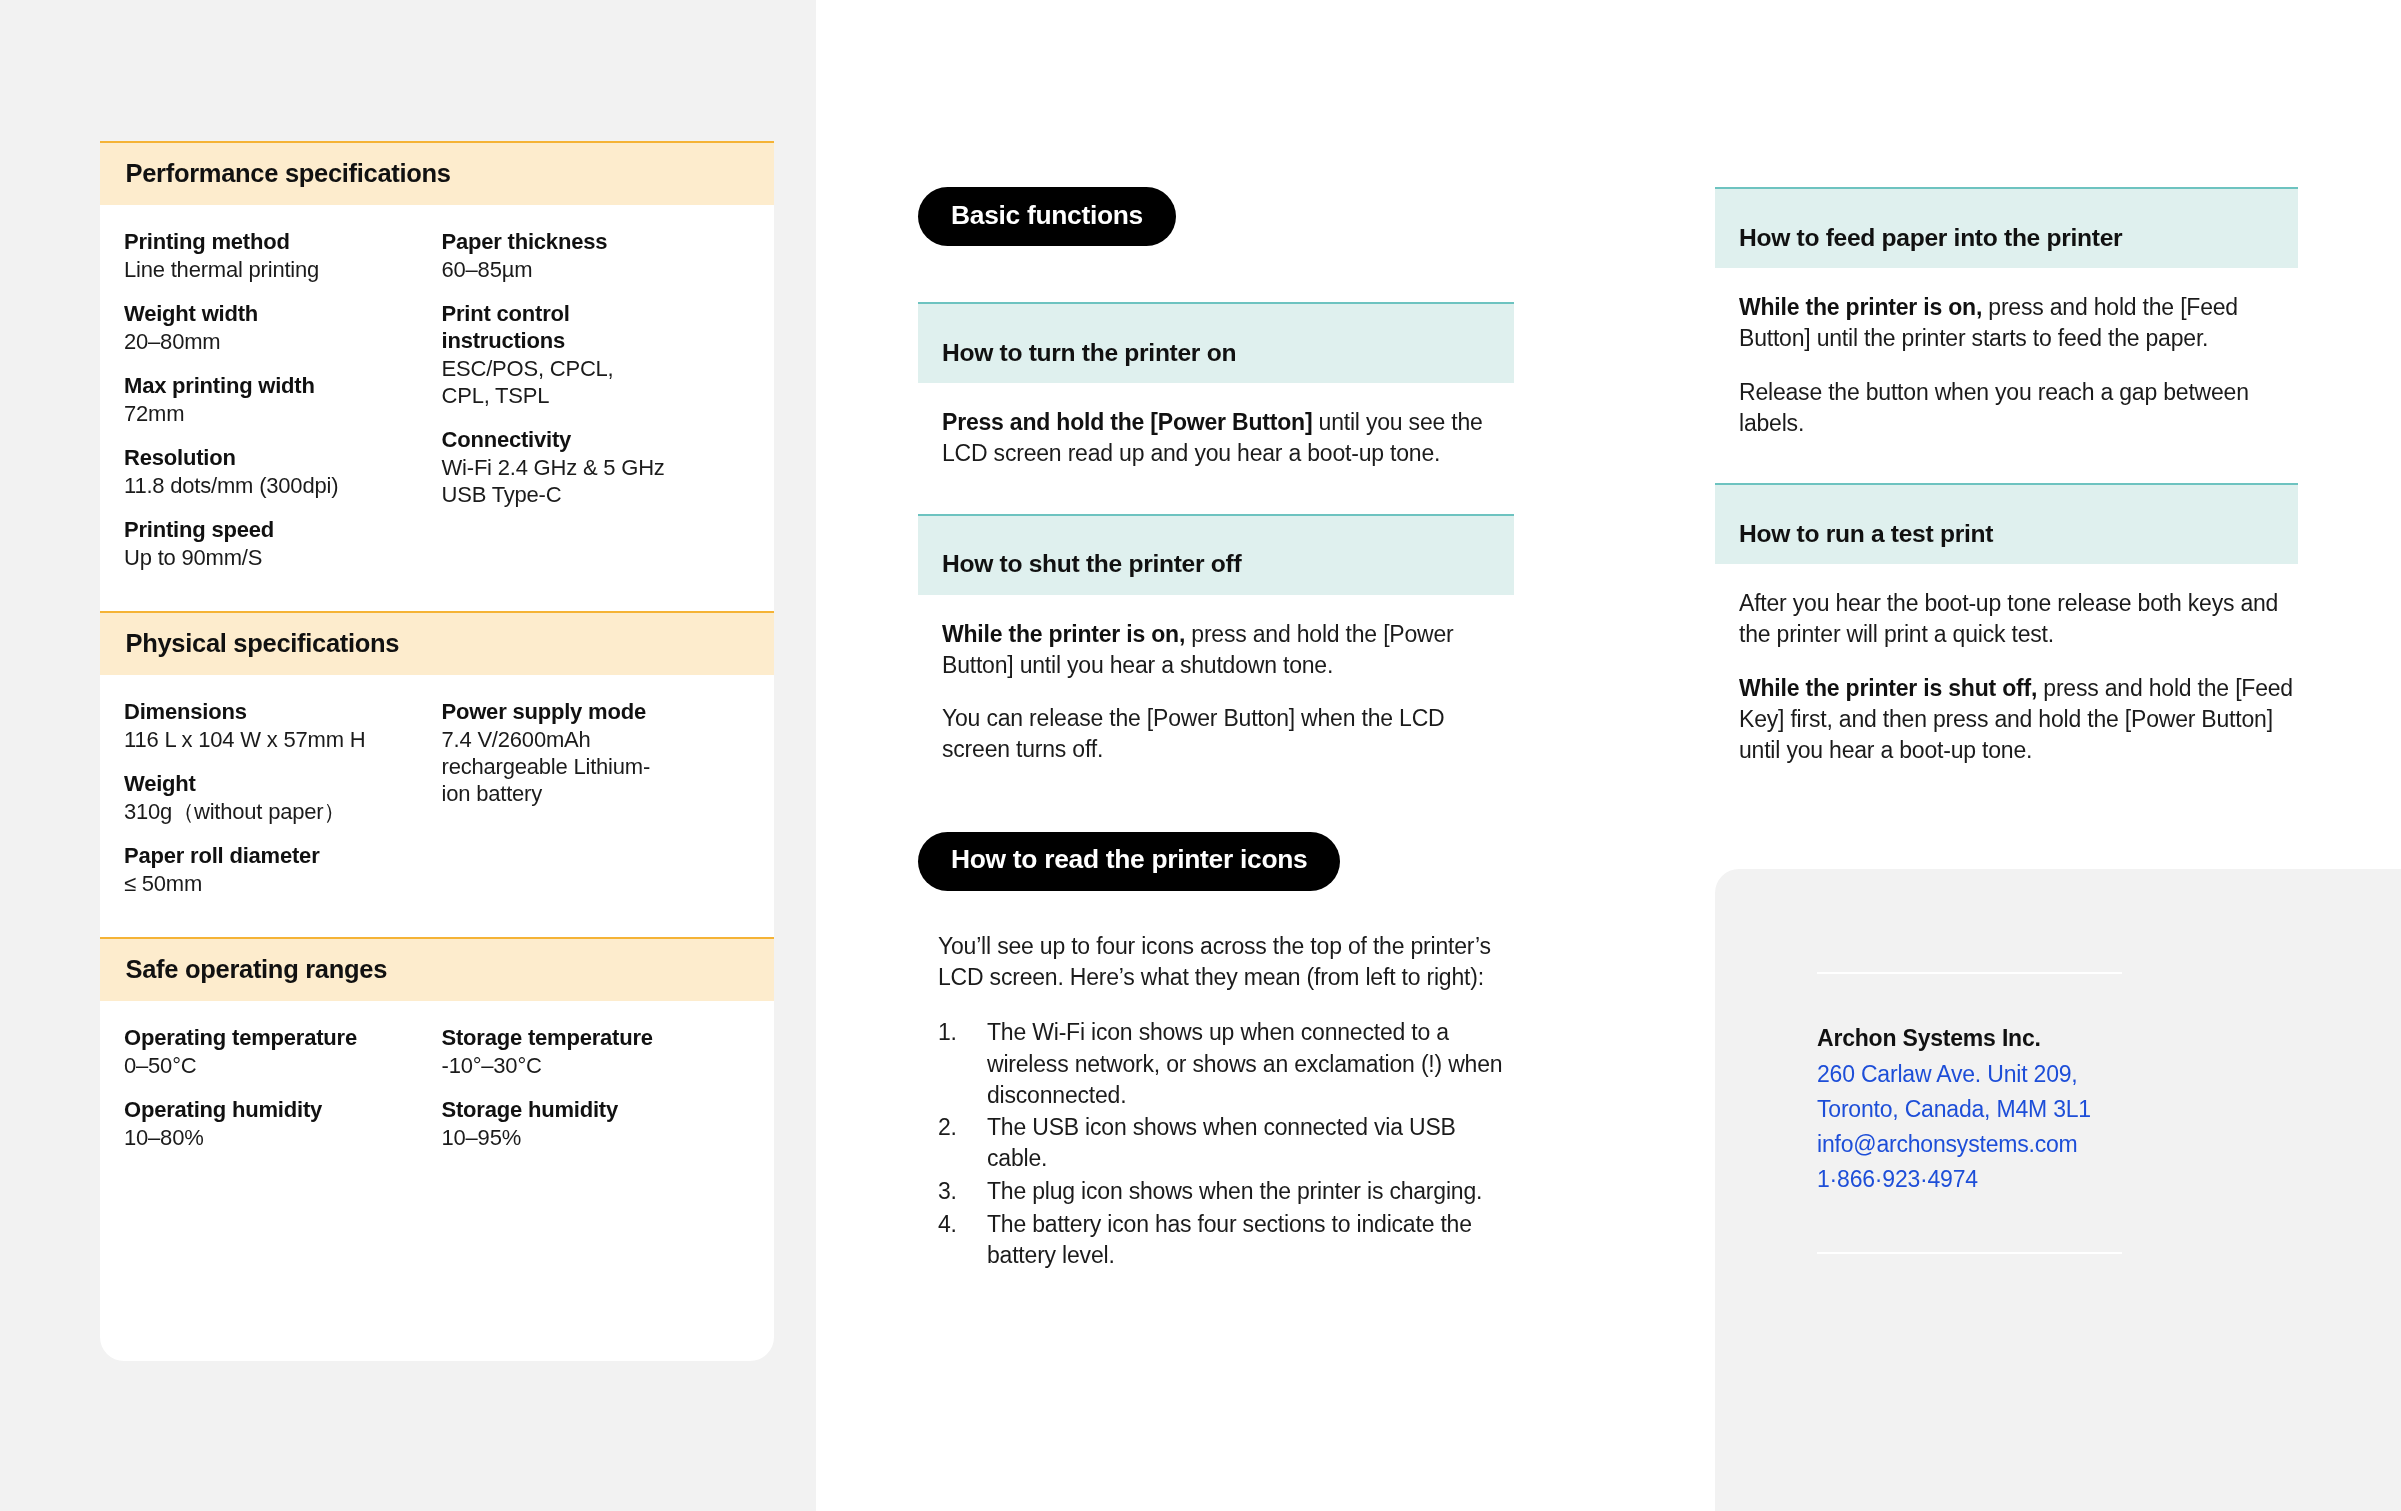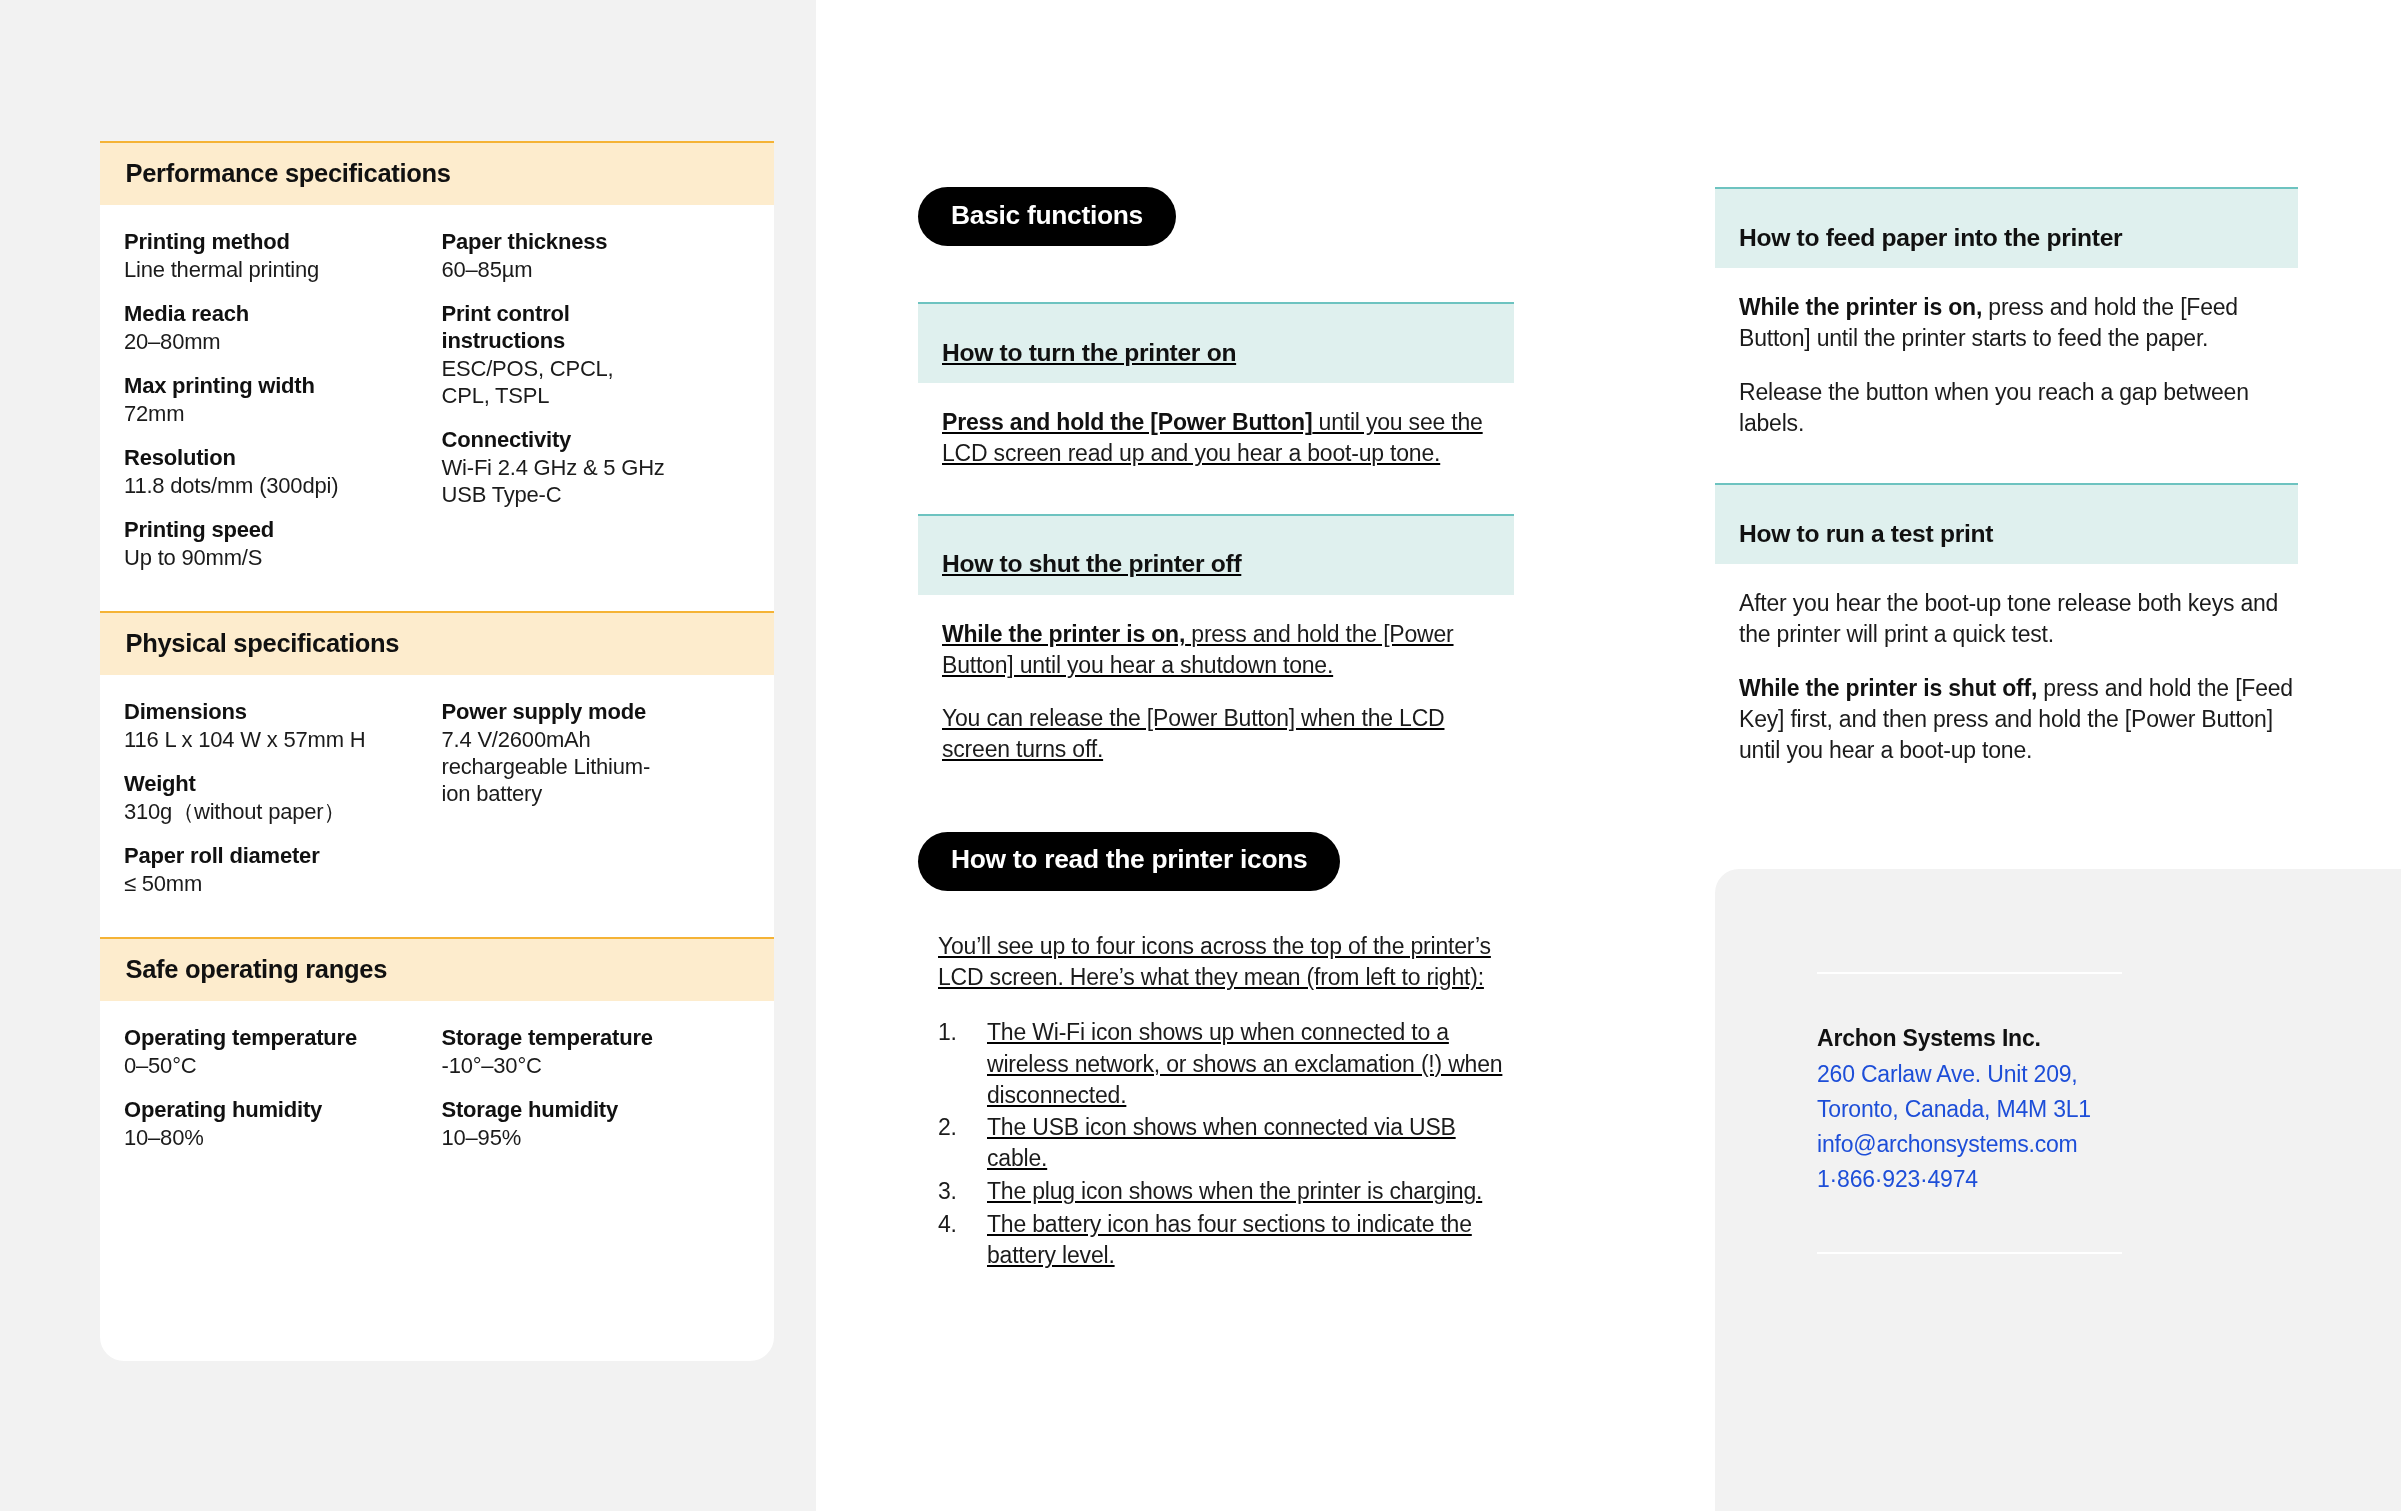"Basic functions" .col-mid { text-decoration: underline -> none }
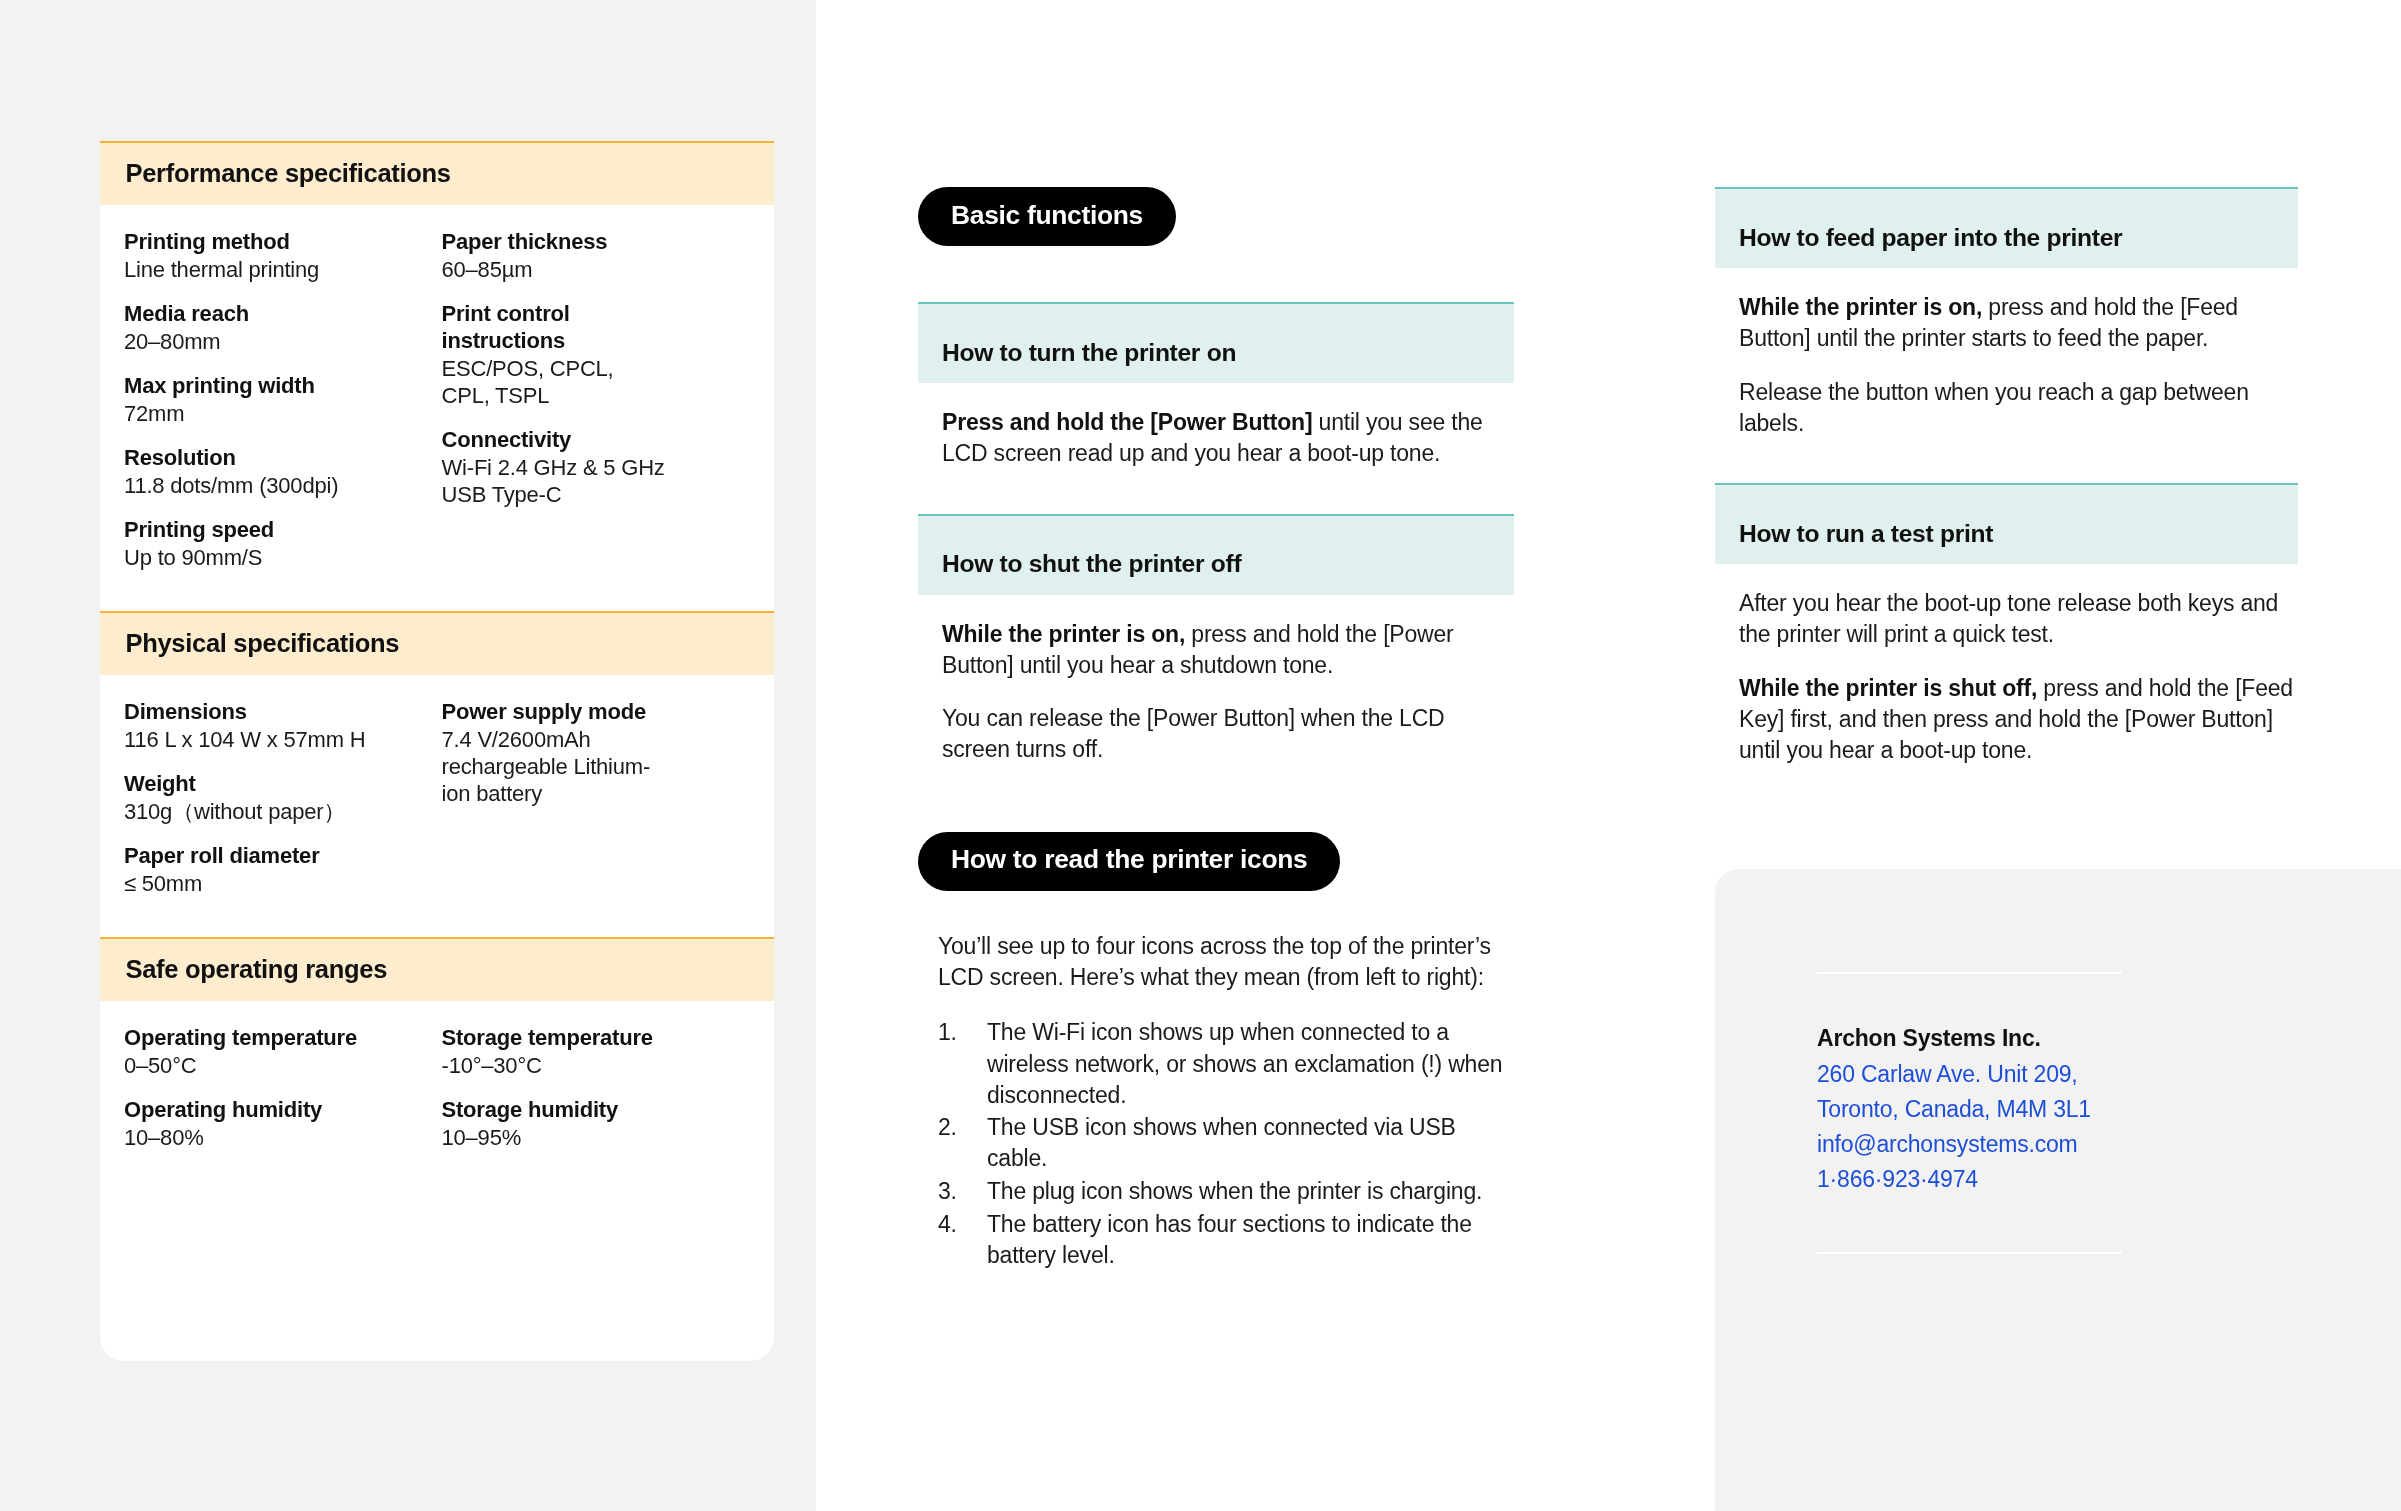"Media reach" div.spec-label { text: Media reach -> Weight width }
